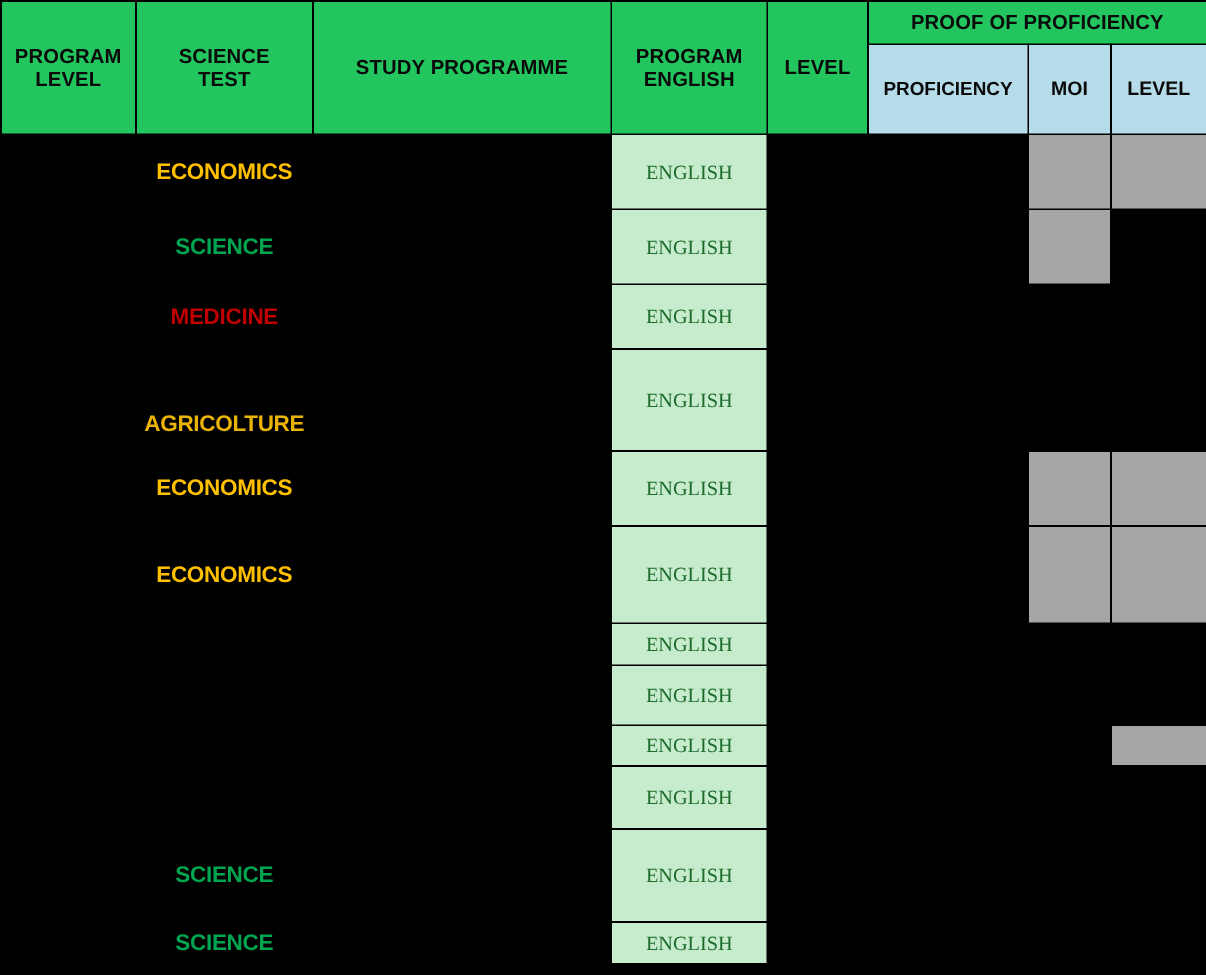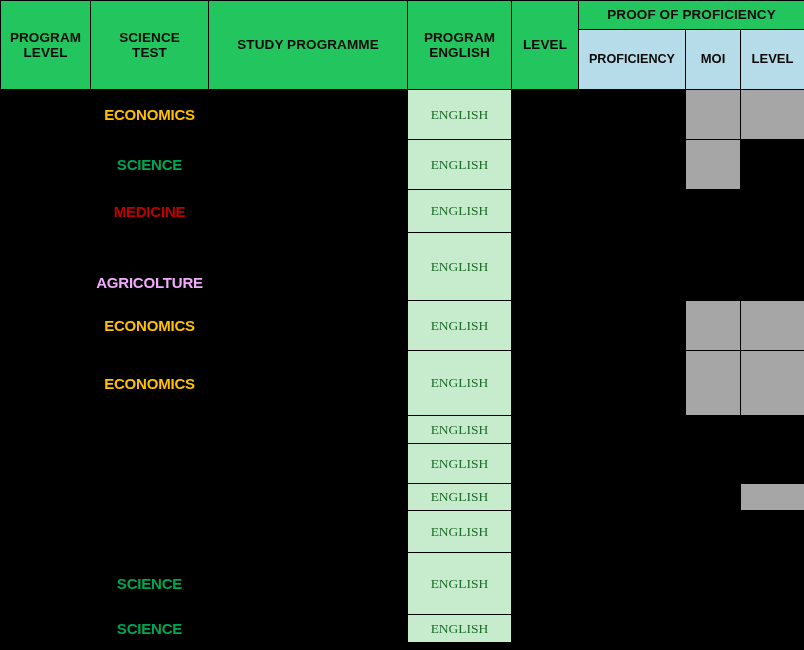"AGRICOLTURE" span.area-text { color: #f0abfc -> #eab308 }
